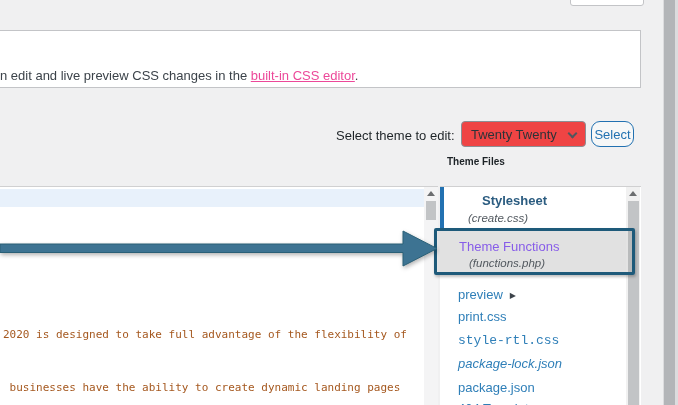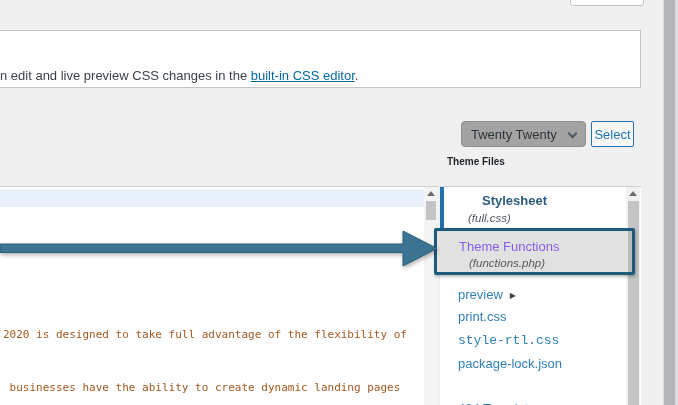"built-in CSS editor" .notice-text a { color: #0369a1 -> #ec4899 }
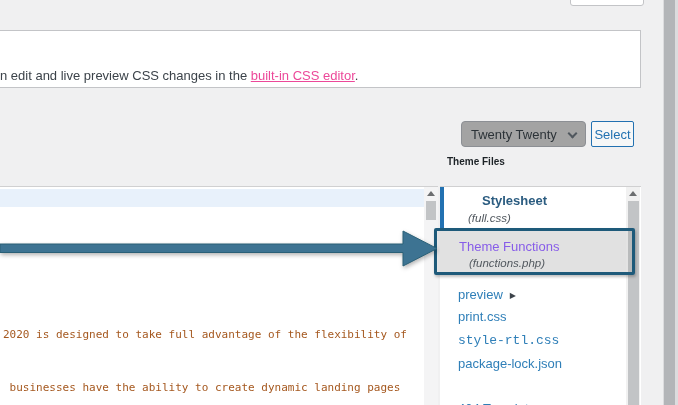"Select theme to edit:" div.abs { html: none -> <div>Select theme to edit:</div> }
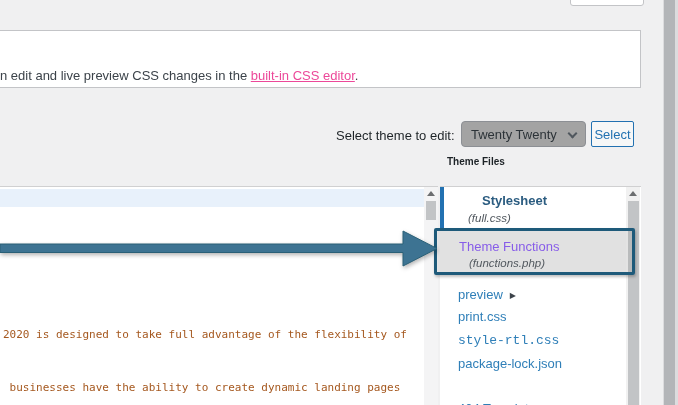"Twenty Twenty" .theme-dd { background: #a3a3a3 -> #ef4444 }
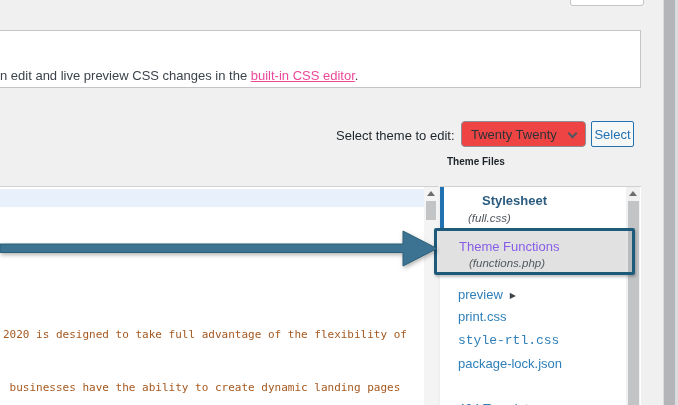"Select" .sel-btn { border-radius: 2px -> 9px }
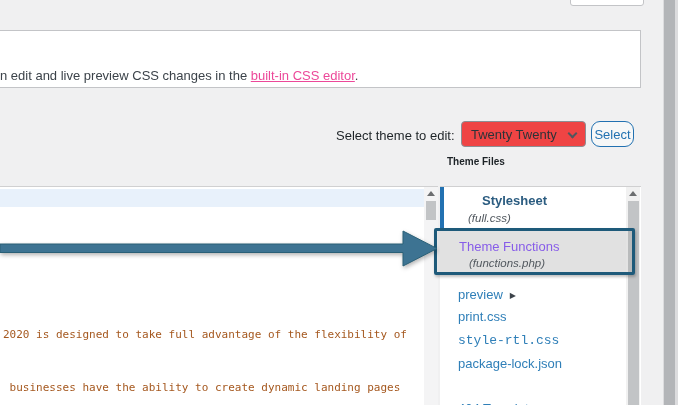"(full.css)" div.abs { text: full.css -> create.css }
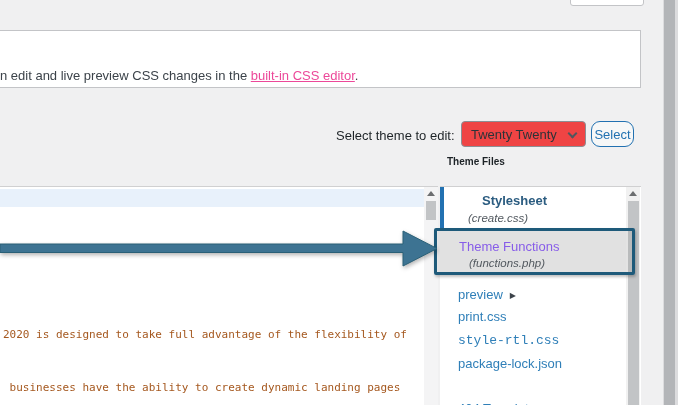"package-lock.json" div.abs { font-style: none -> italic }
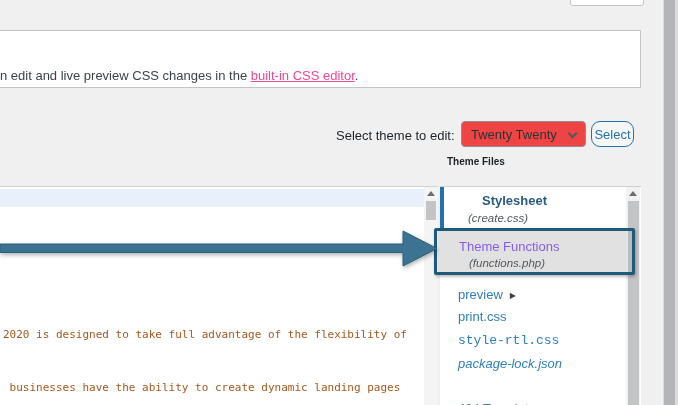"package.json" div.abs { html: none -> <div>package.json</div> }
